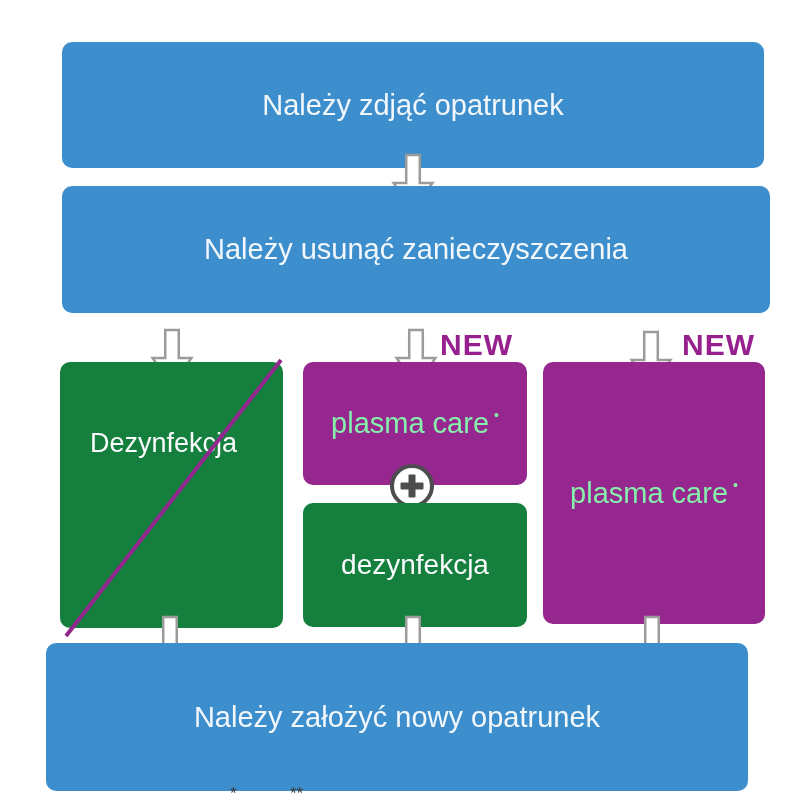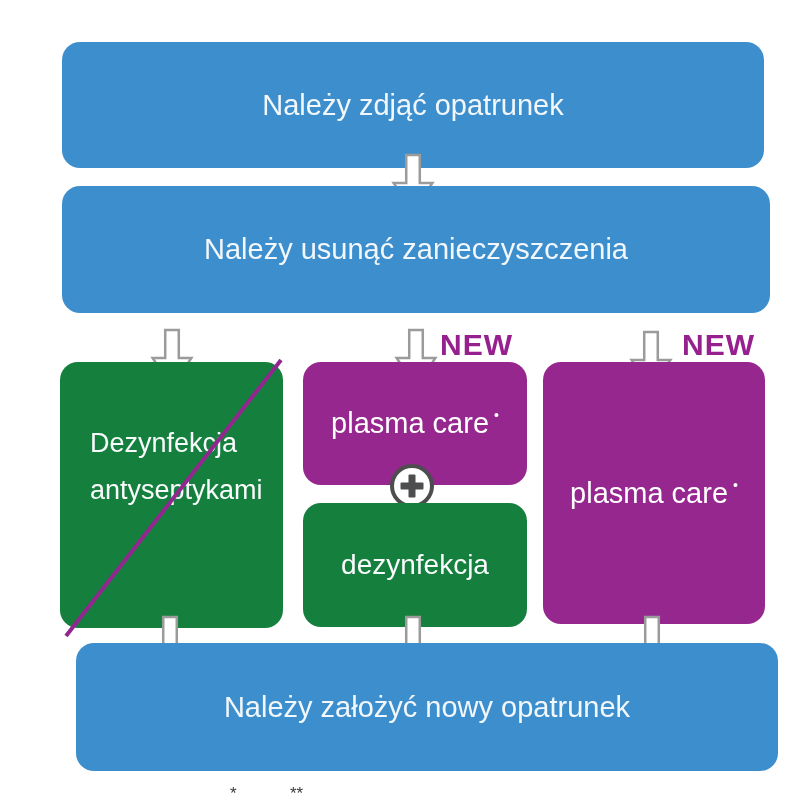"Należy zdjąć opatrunek" .box { border-radius: 18px -> 10px }
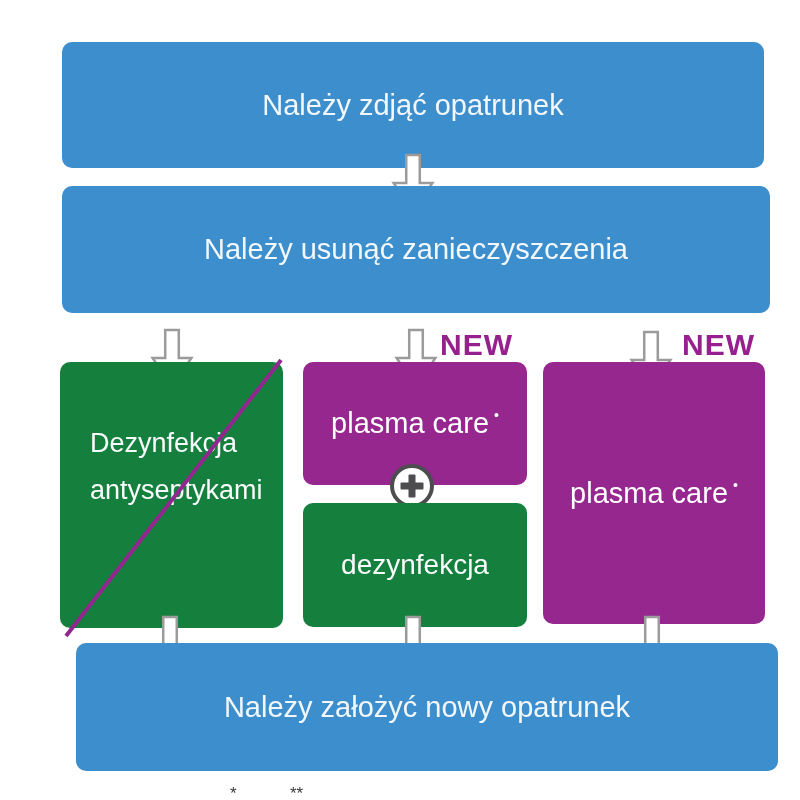"plasma care •" .purple { color: #ffffff -> #86efac }
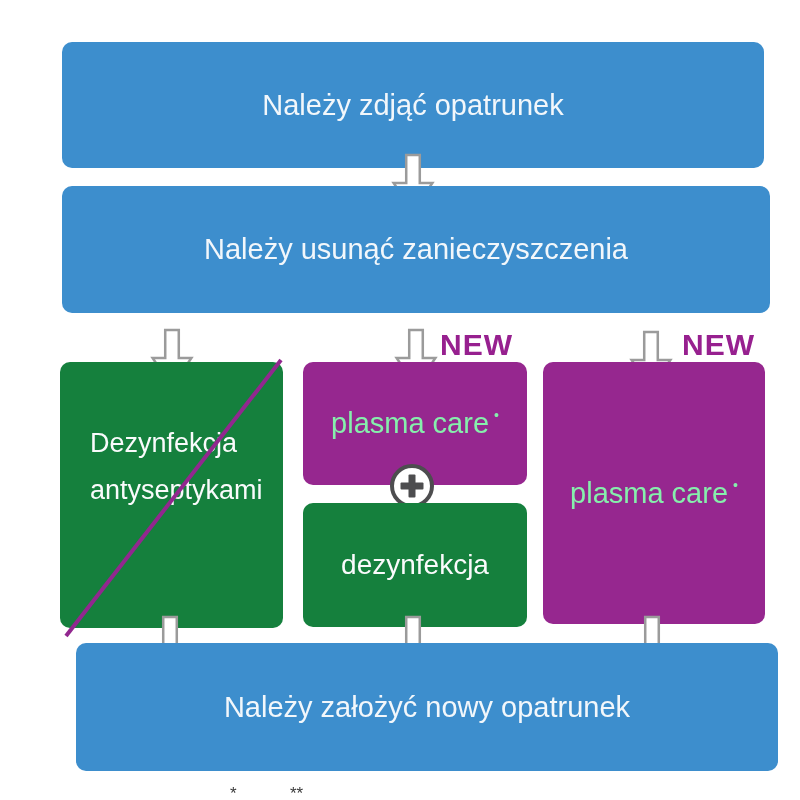"antyseptykami" span { html: <span>antyseptykami</span> -> none }
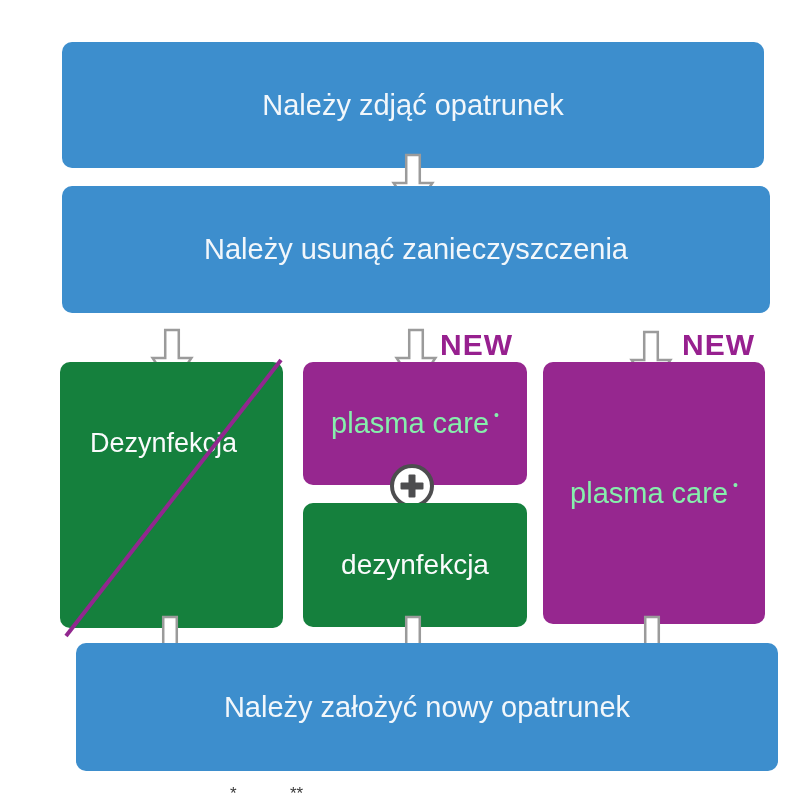"Należy założyć nowy opatrunek" .box3 { height: 128px -> 148px; left: 76px -> 46px }
